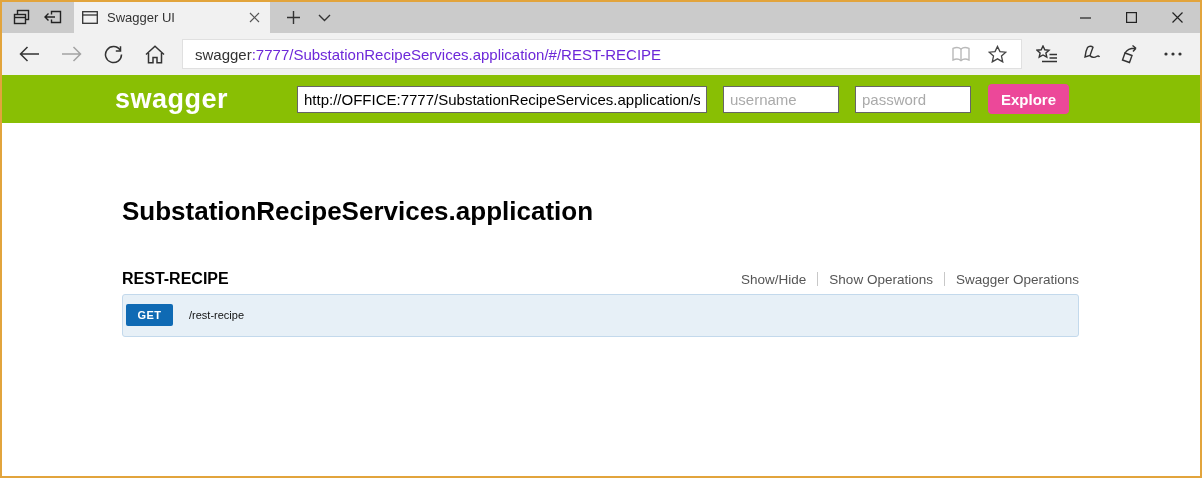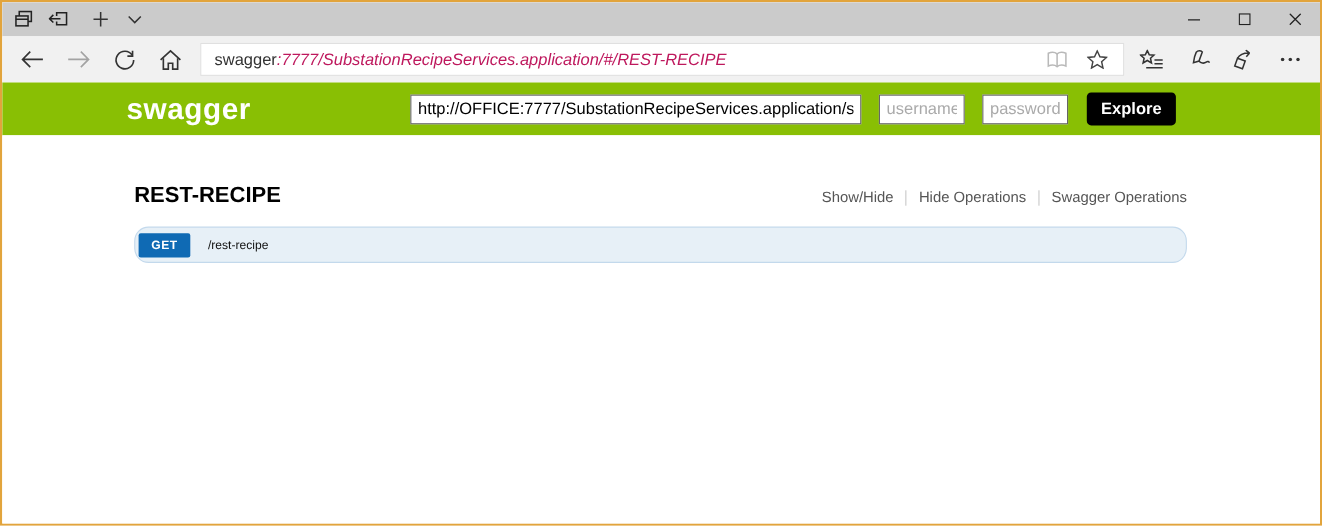"Swagger UI" div.tab { html: none -> <div> <span> <svg> <rect></rect> <path></path> </svg> </span> <span>Swagger UI</span> <span> <svg> <path></path> </svg> </span> </div> }
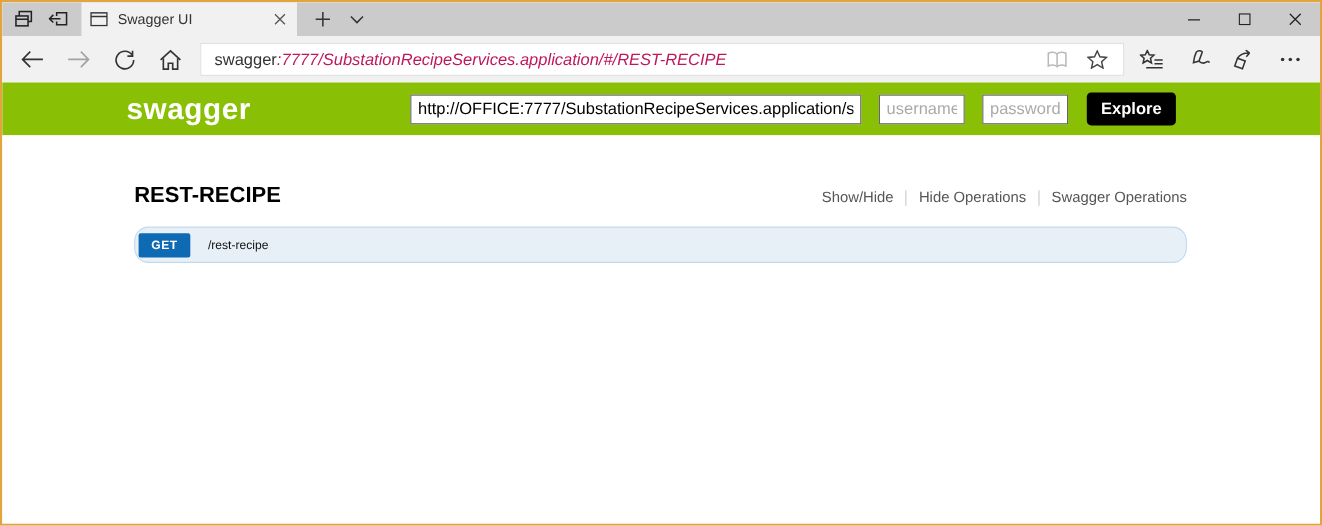":7777/SubstationRecipeServices.applicati" .address-path { color: #be185d -> #6d28d9; font-style: italic -> none }
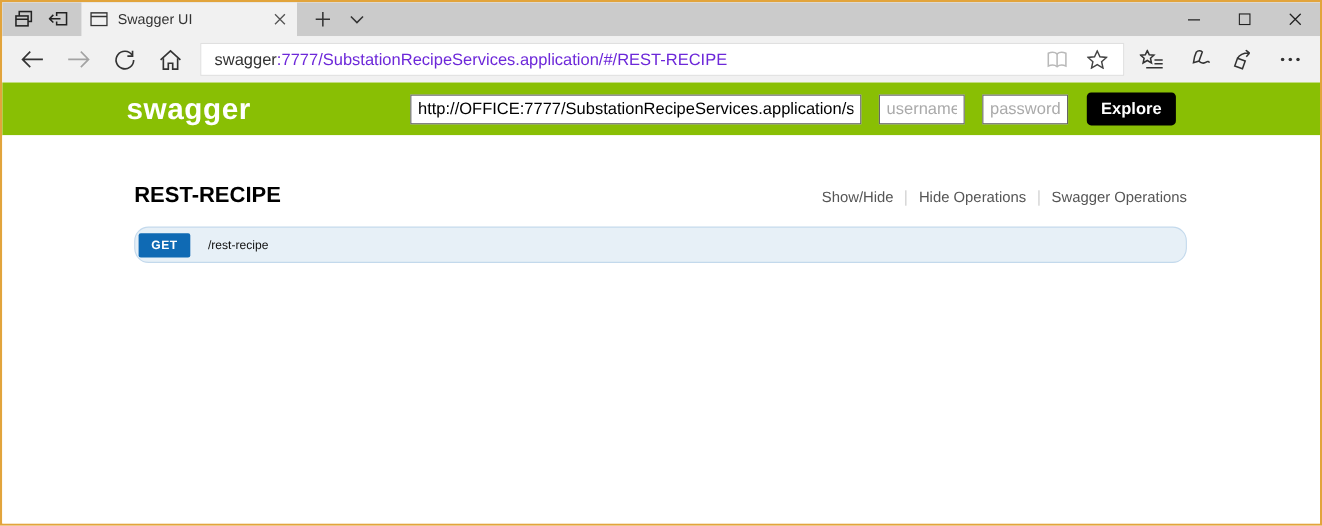"username" .sw-user, .sw-pass { width: 78px -> 116px }
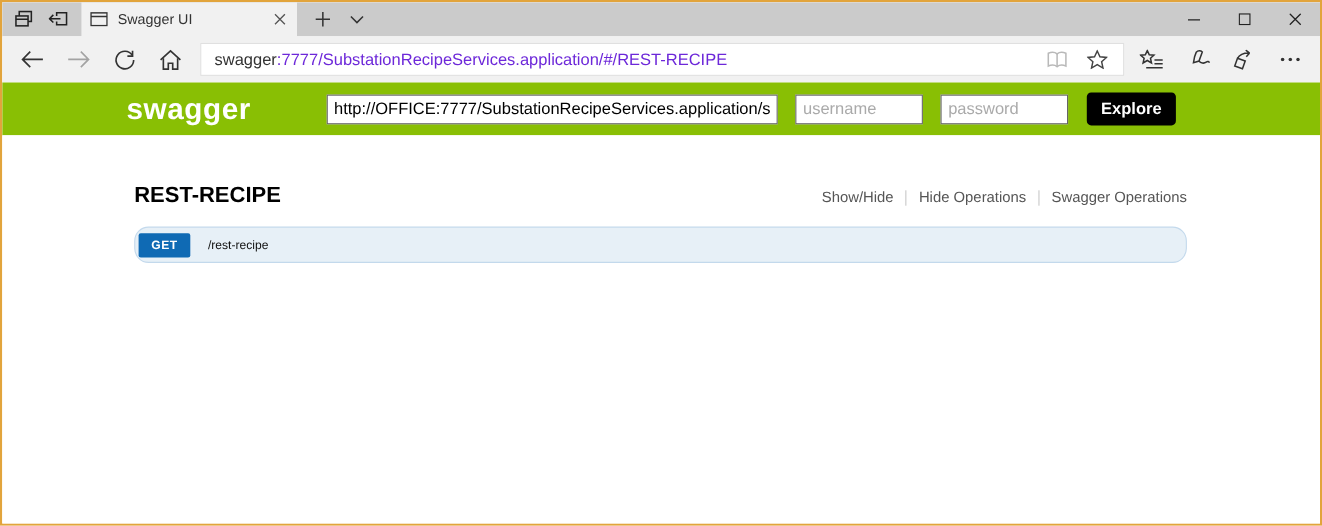"Explore" button.sw-explore { background: #000000 -> #ec4899 }
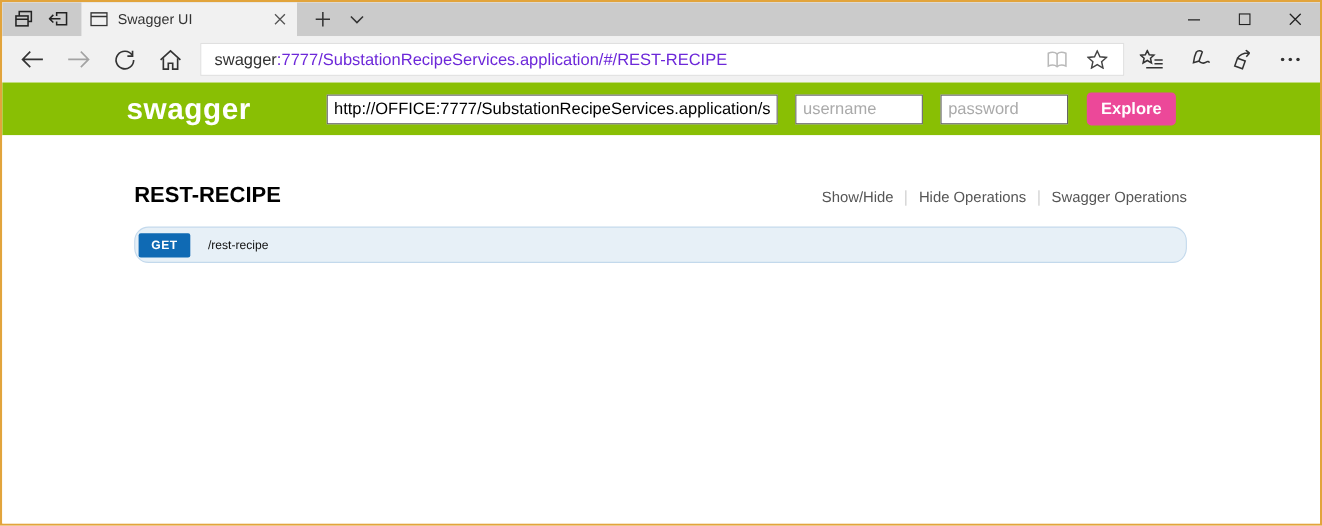"SubstationRecipeServices.application" div.api-title { html: none -> <div>SubstationRecipeServices.application</div> }
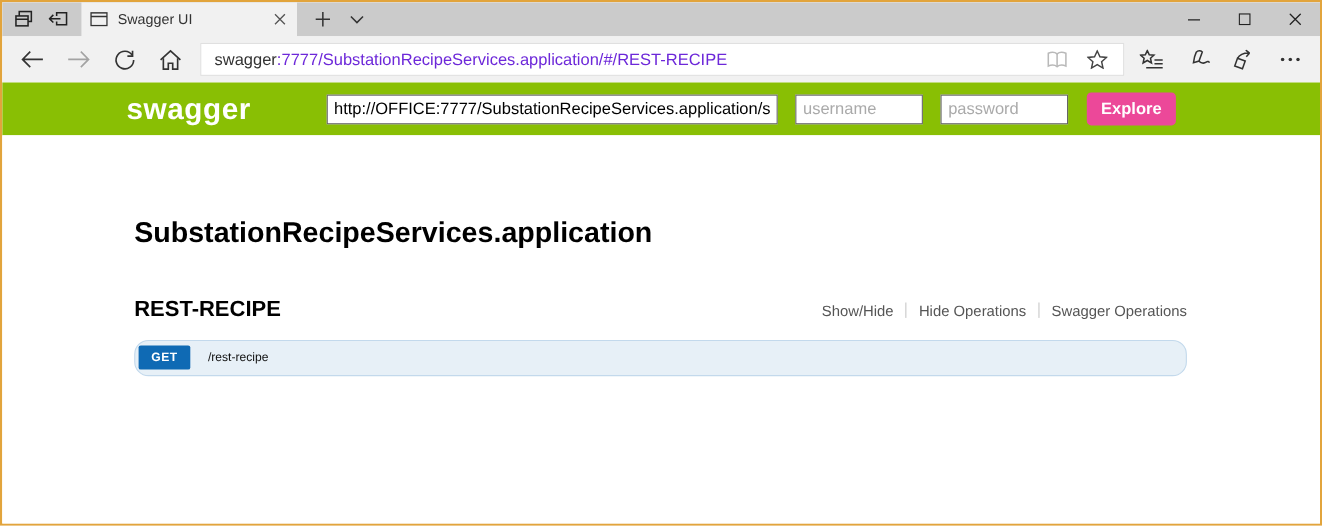"REST-RECIPE" .section-name { font-size: 20px -> 16px }
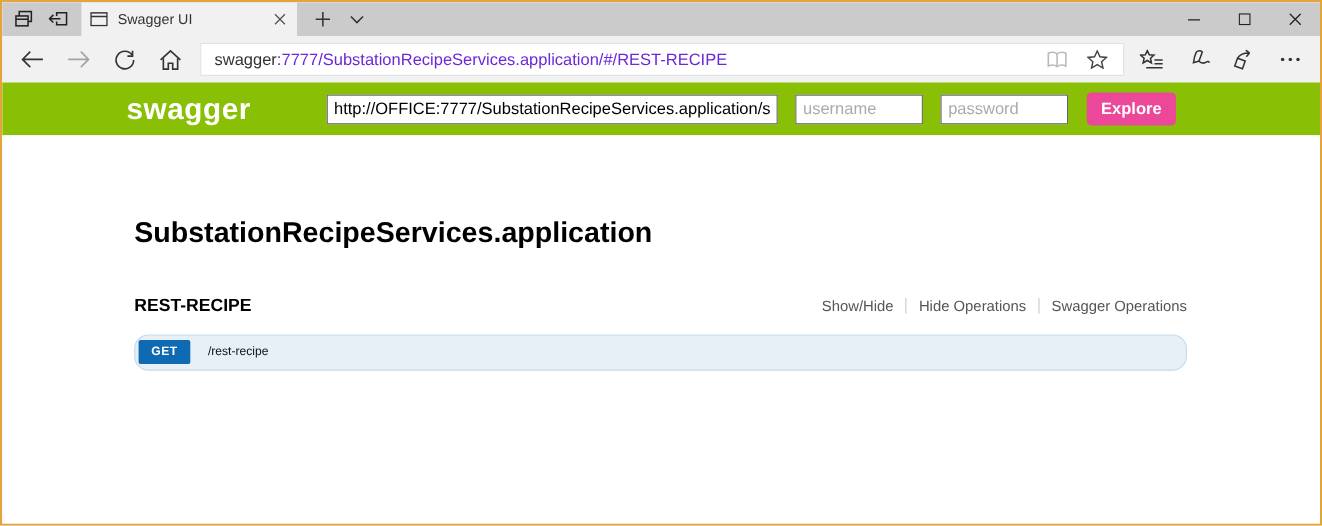"Hide Operations" span.section-link { text: Hide -> Show }
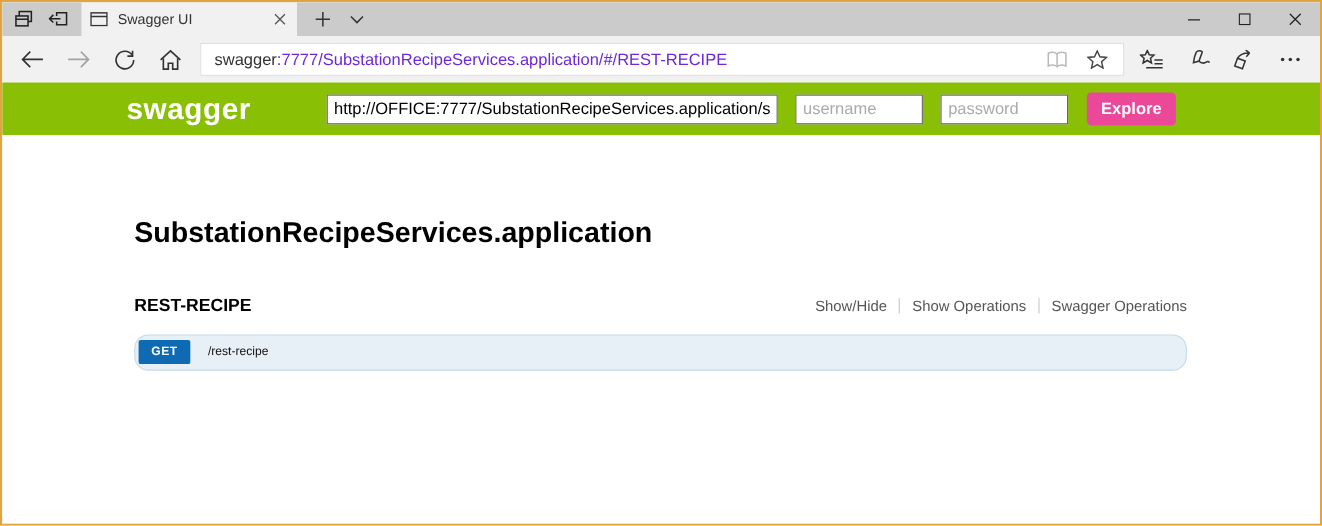"GET" .endpoint-row { border-radius: 13px -> 3px; height: 33px -> 43px; margin-top: 16px -> 6px }
